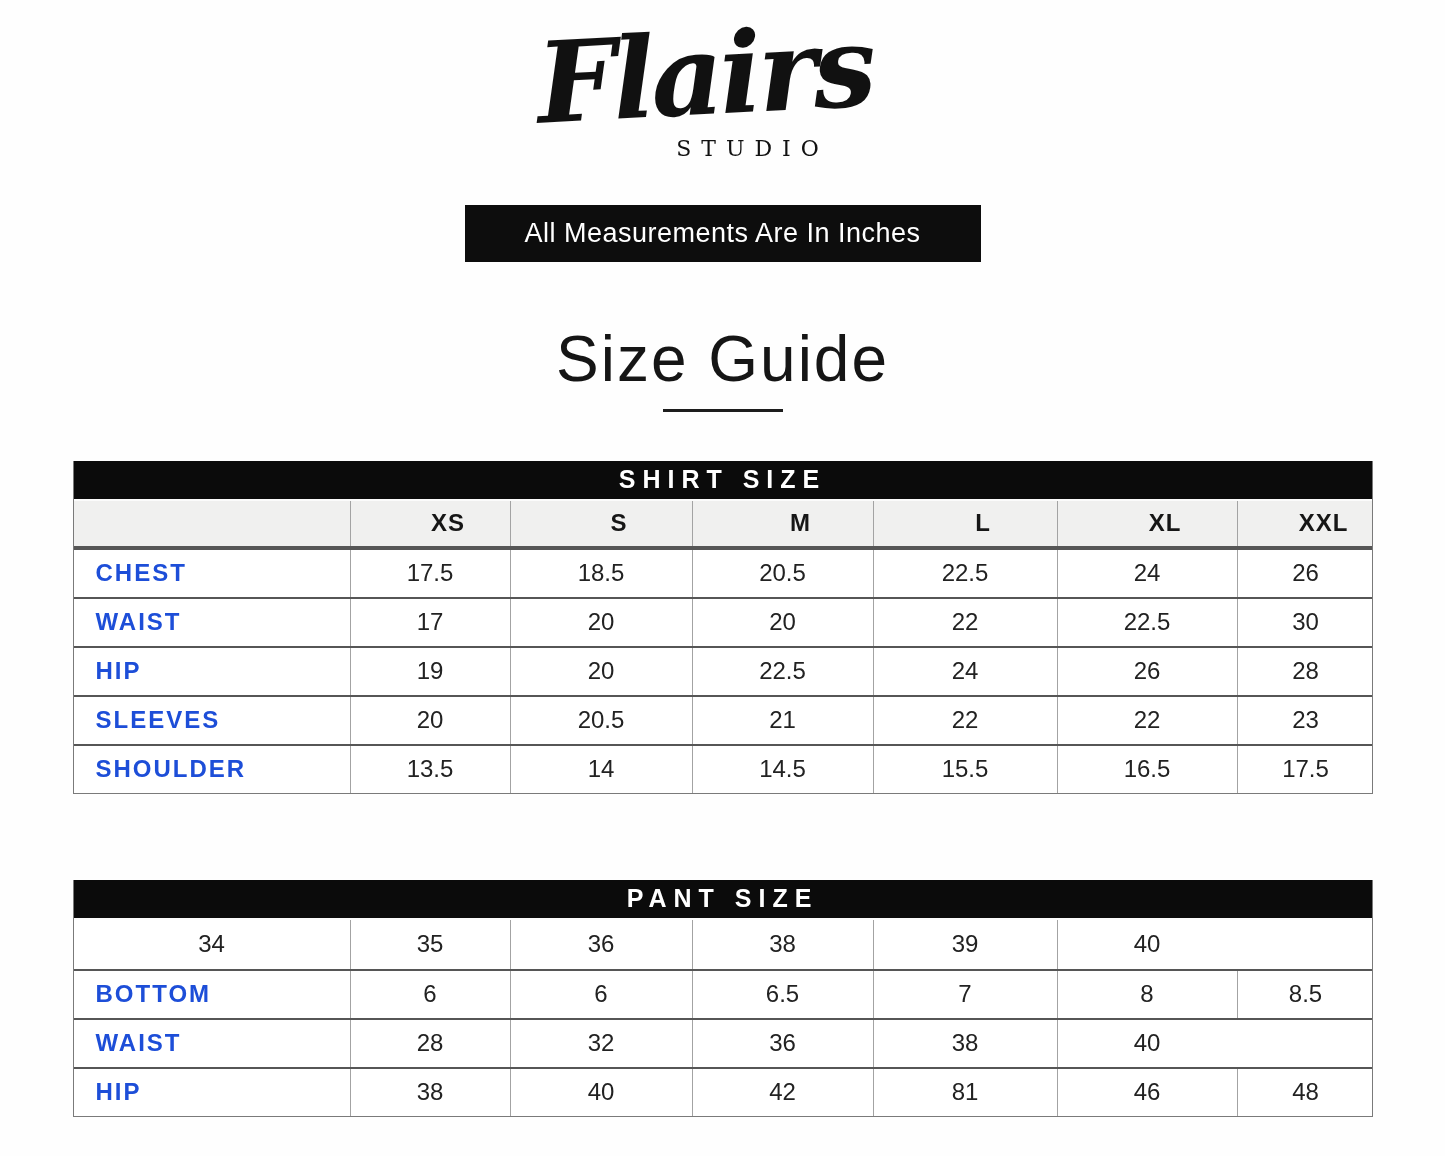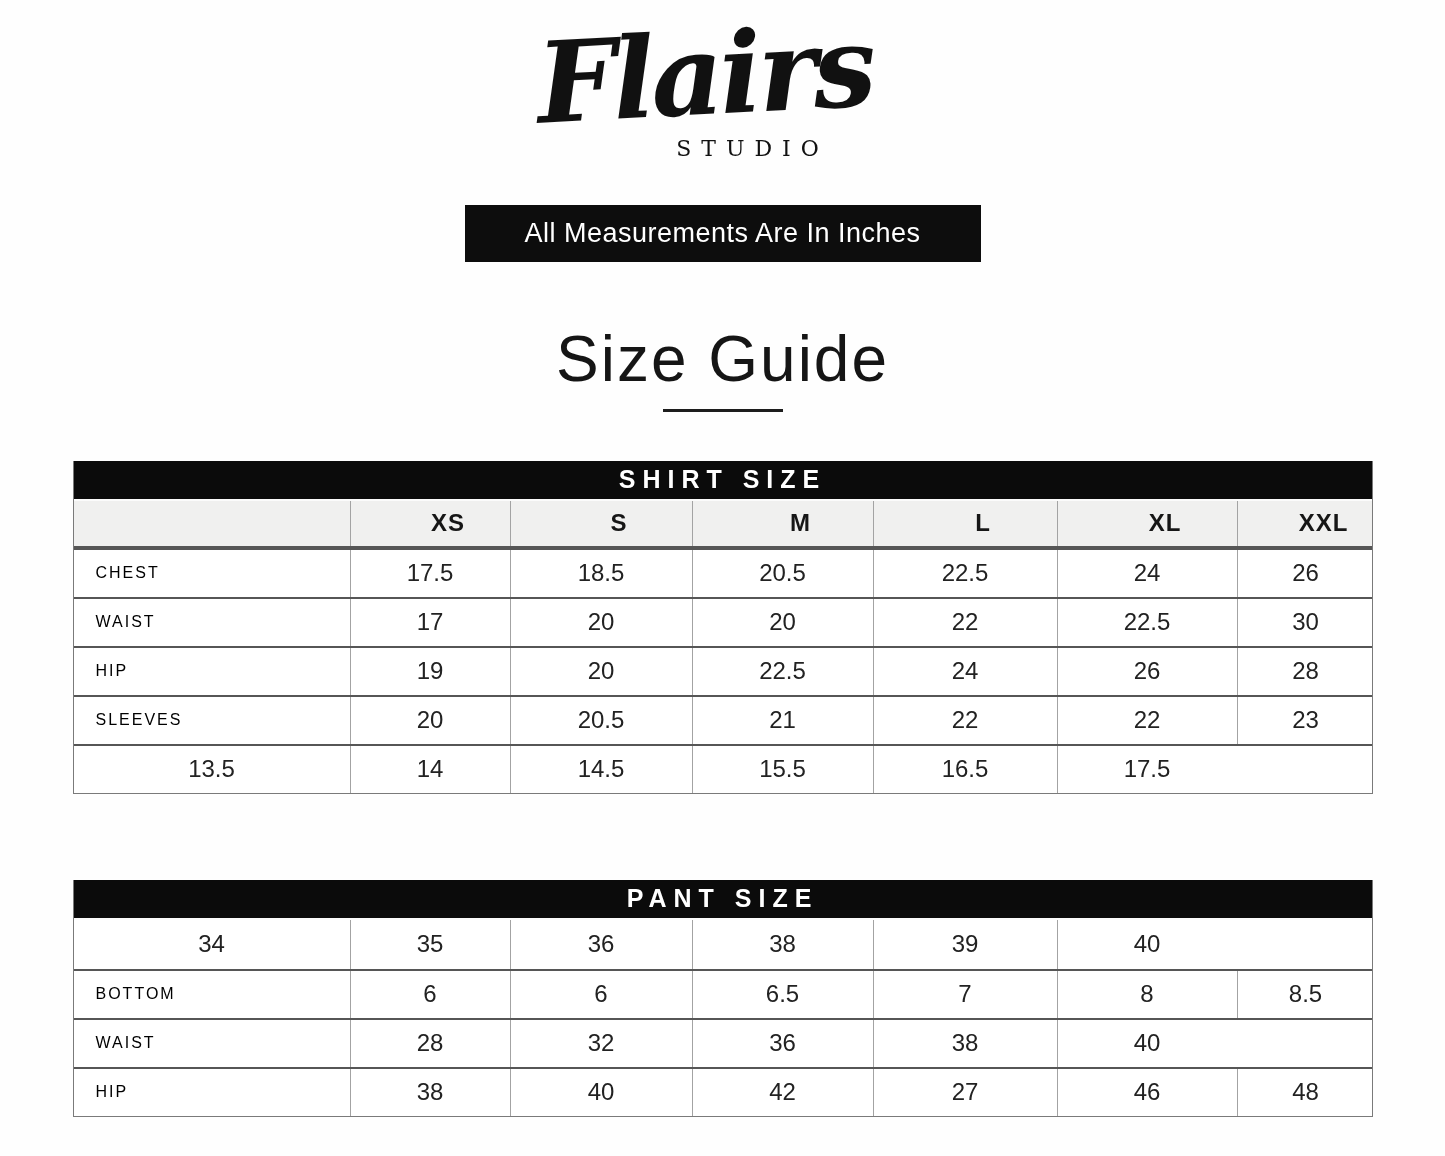"CHEST" .cell.label { color: #000000 -> #1d4ed8; font-size: 16px -> 24px; font-weight: normal -> bold }
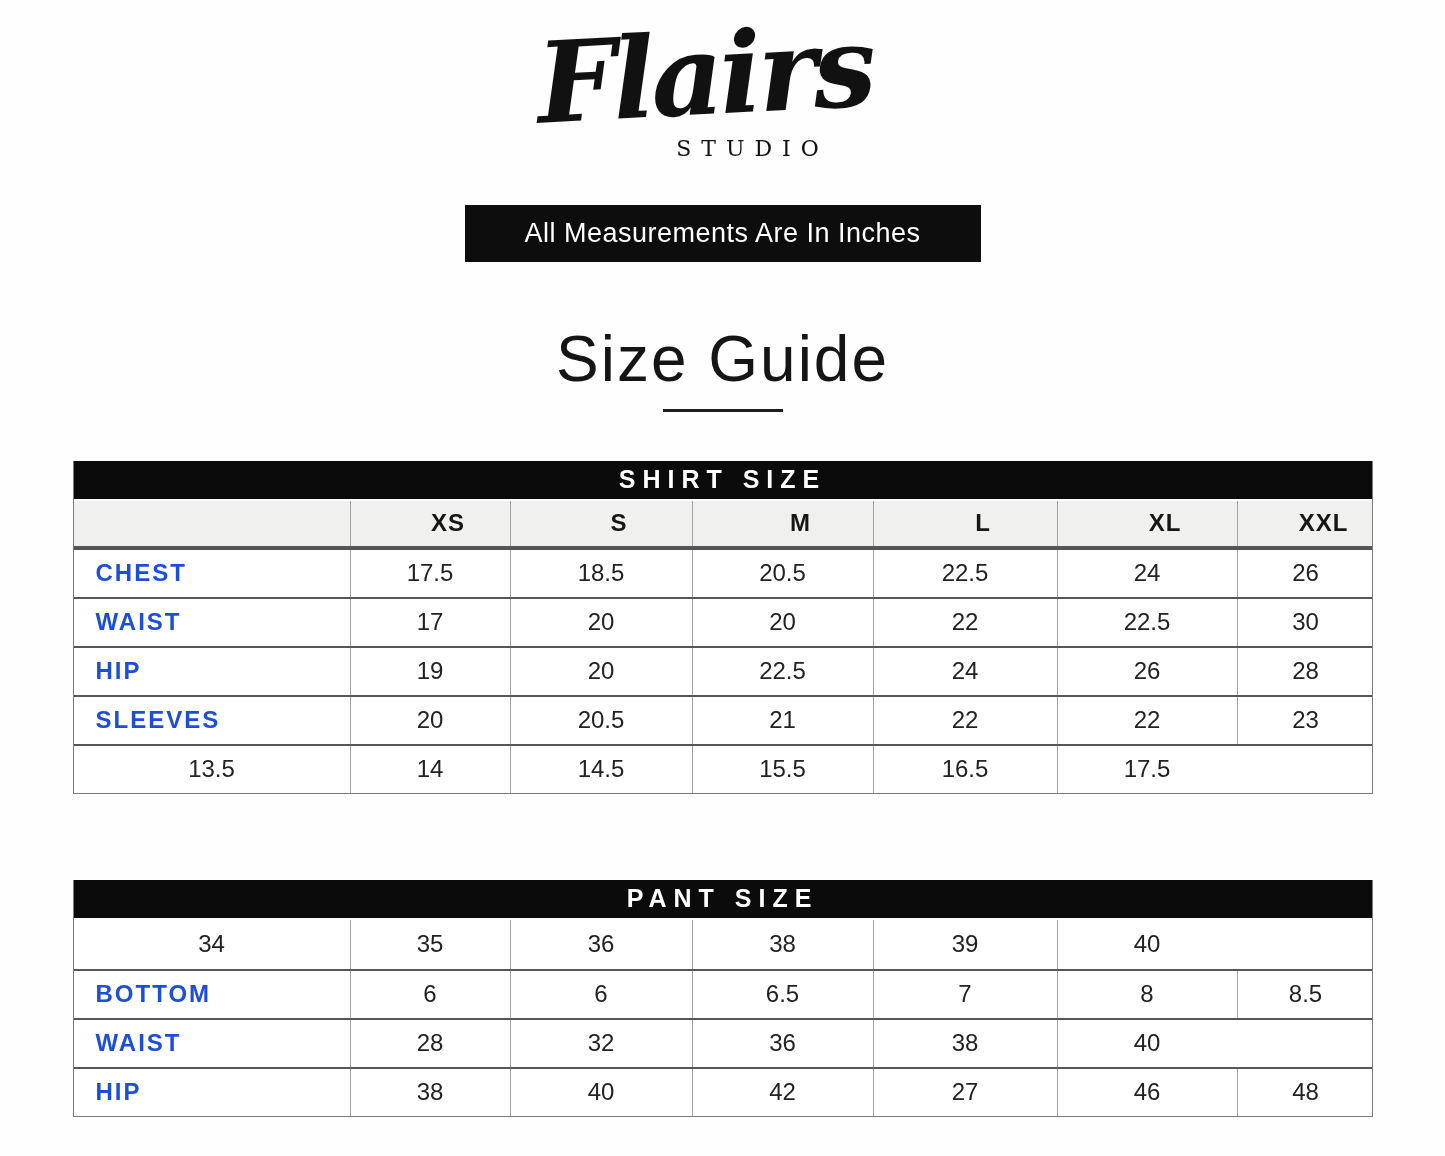"SHOULDER" div.cell { html: none -> <div>SHOULDER</div> }
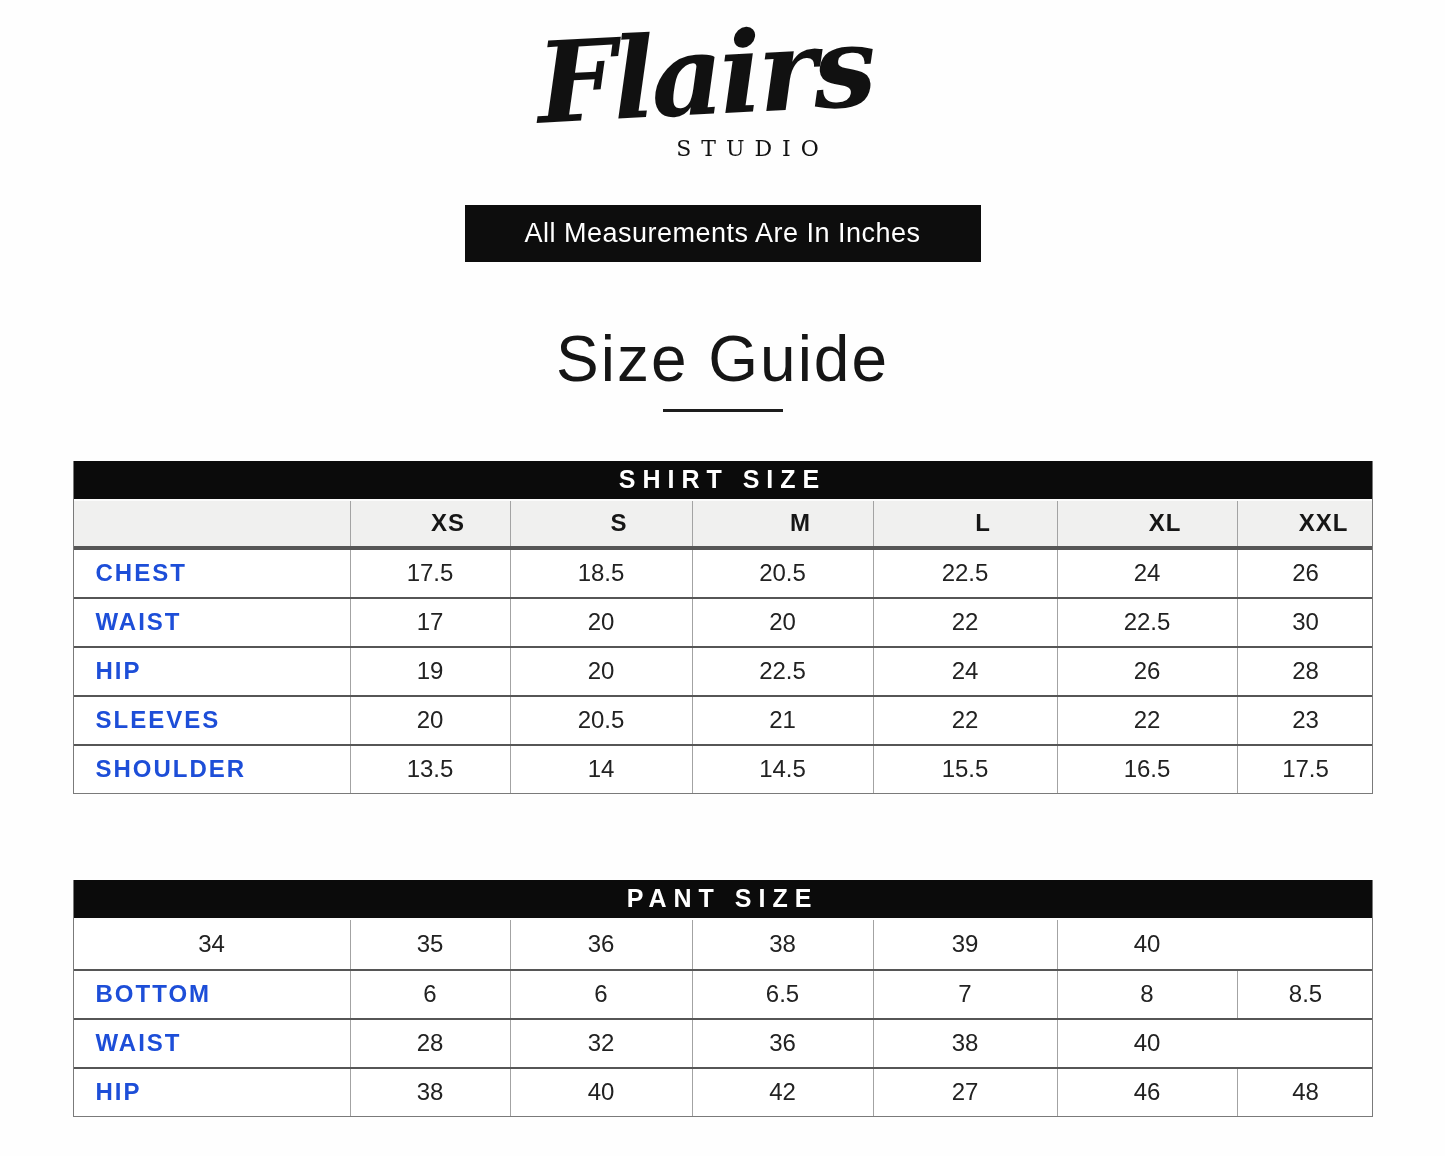"27" div.cell { text: 27 -> 81 }
